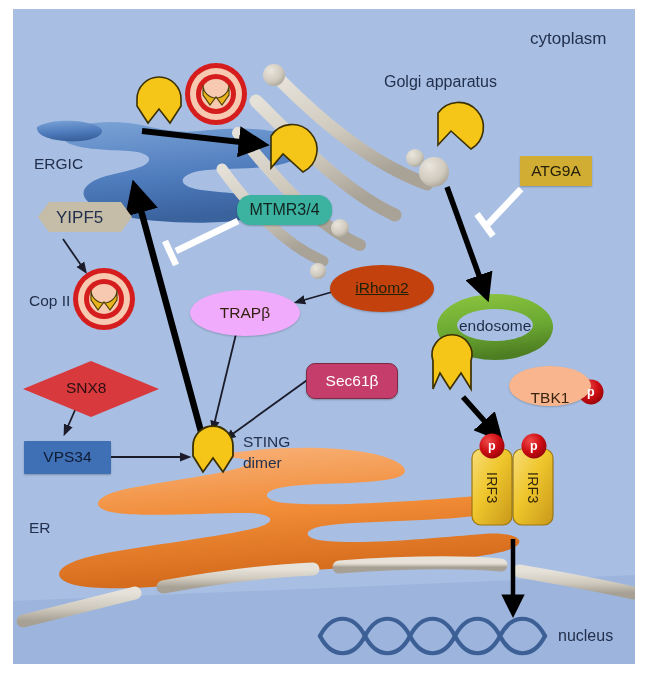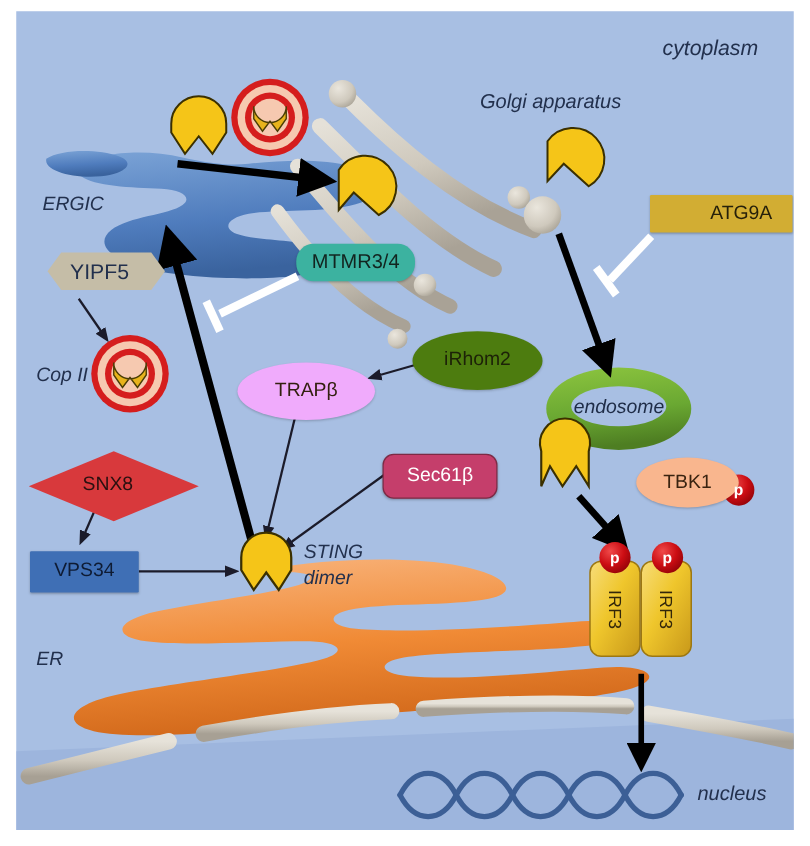"cytoplasm" .lbl { font-style: italic -> none }
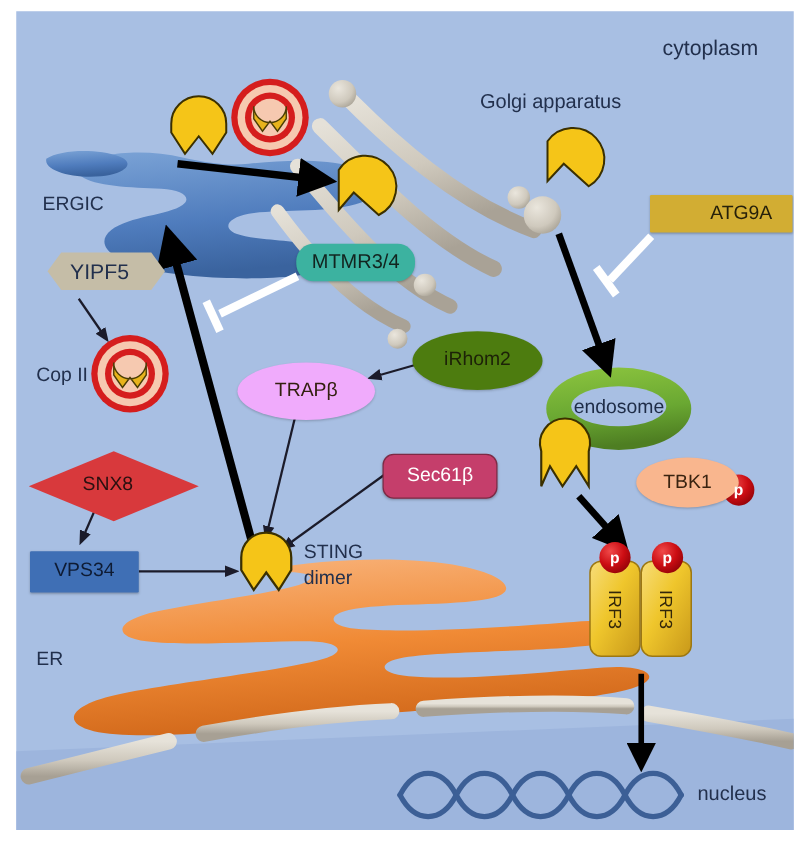"ATG9A" div.node { padding-left: 32px -> none; width: 82px -> 72px }
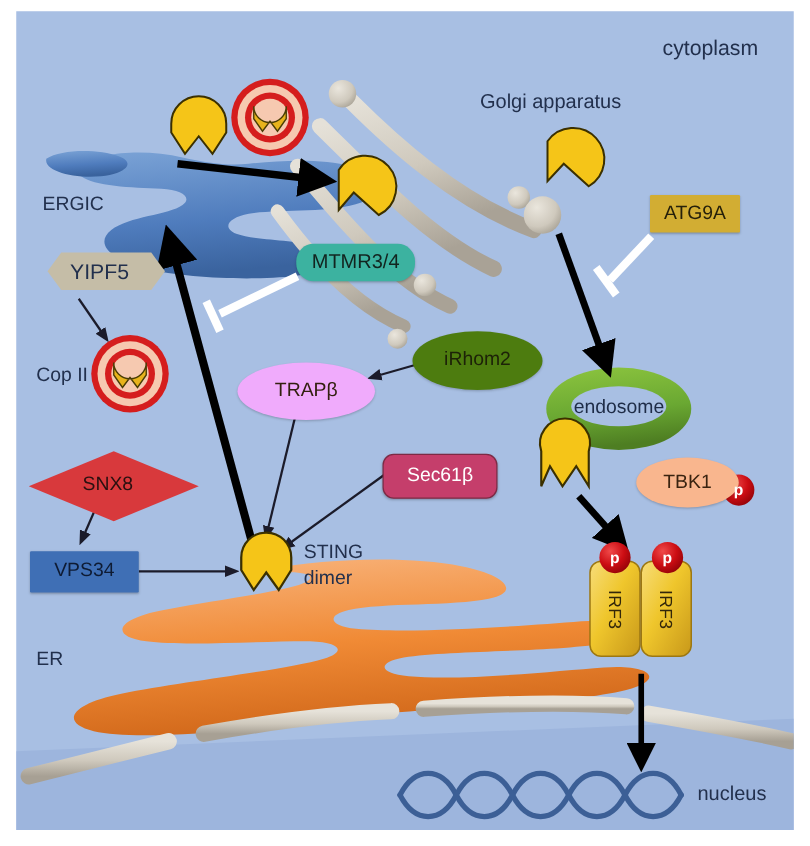"iRhom2" .node-irhom { background: #4d7c0f -> #c2410c; text-decoration: none -> underline }
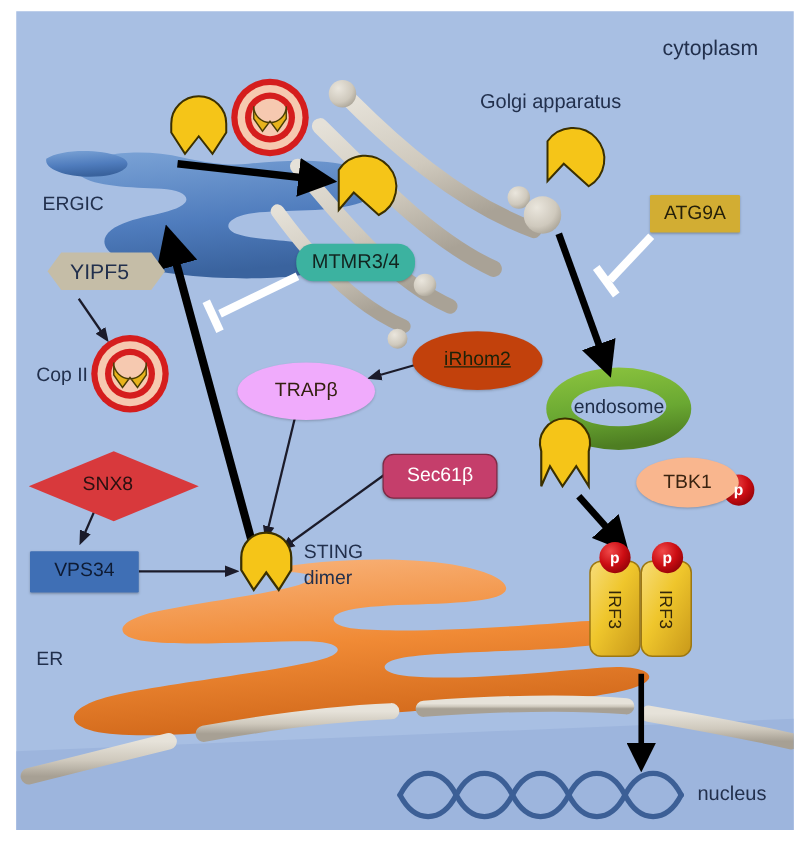"TBK1" .node-tbk1 { align-items: none -> flex-end }
